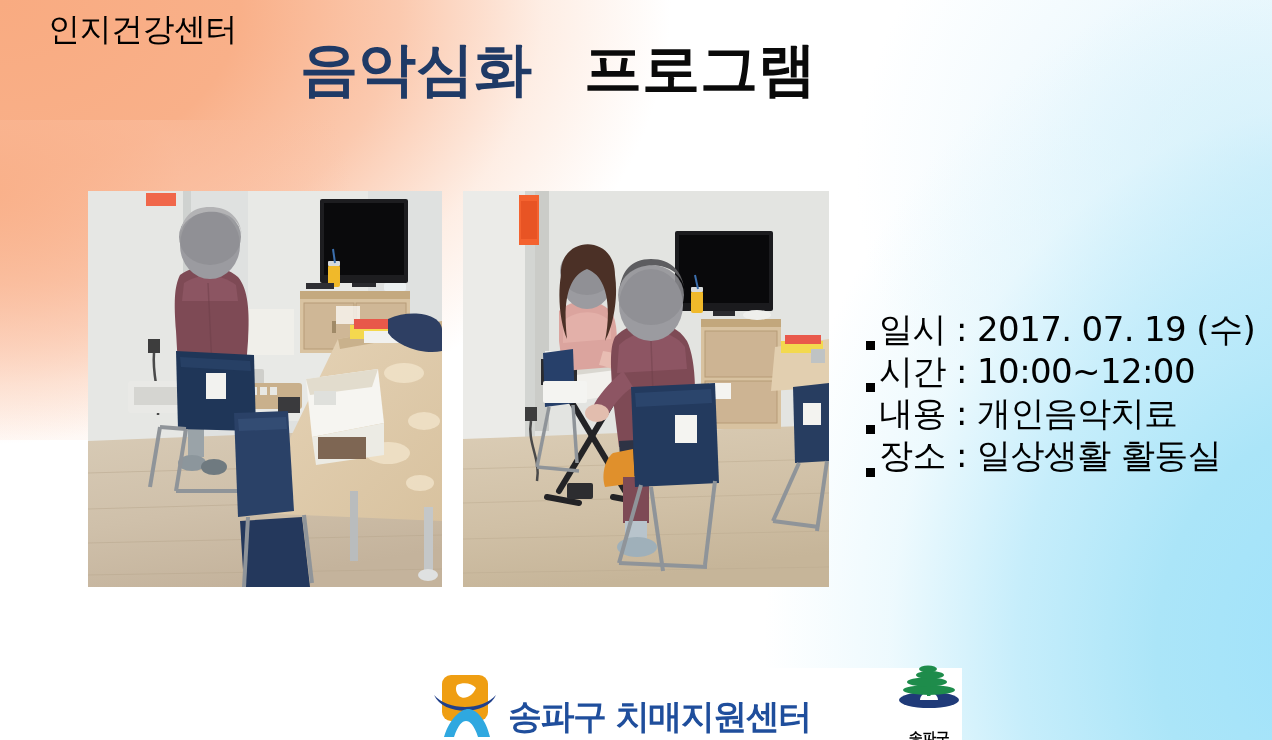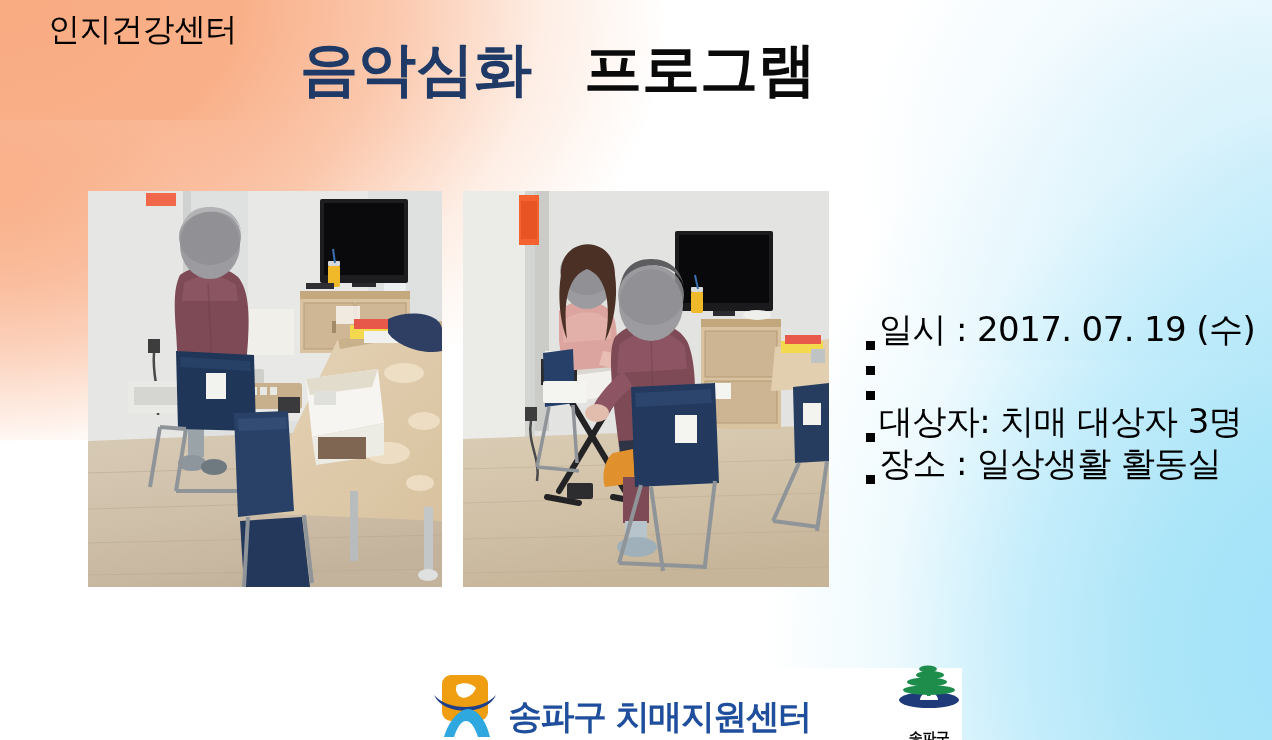"시간 : 10:00~12:00" span { html: none -> <span>시간 : 10:00~12:00</span> }
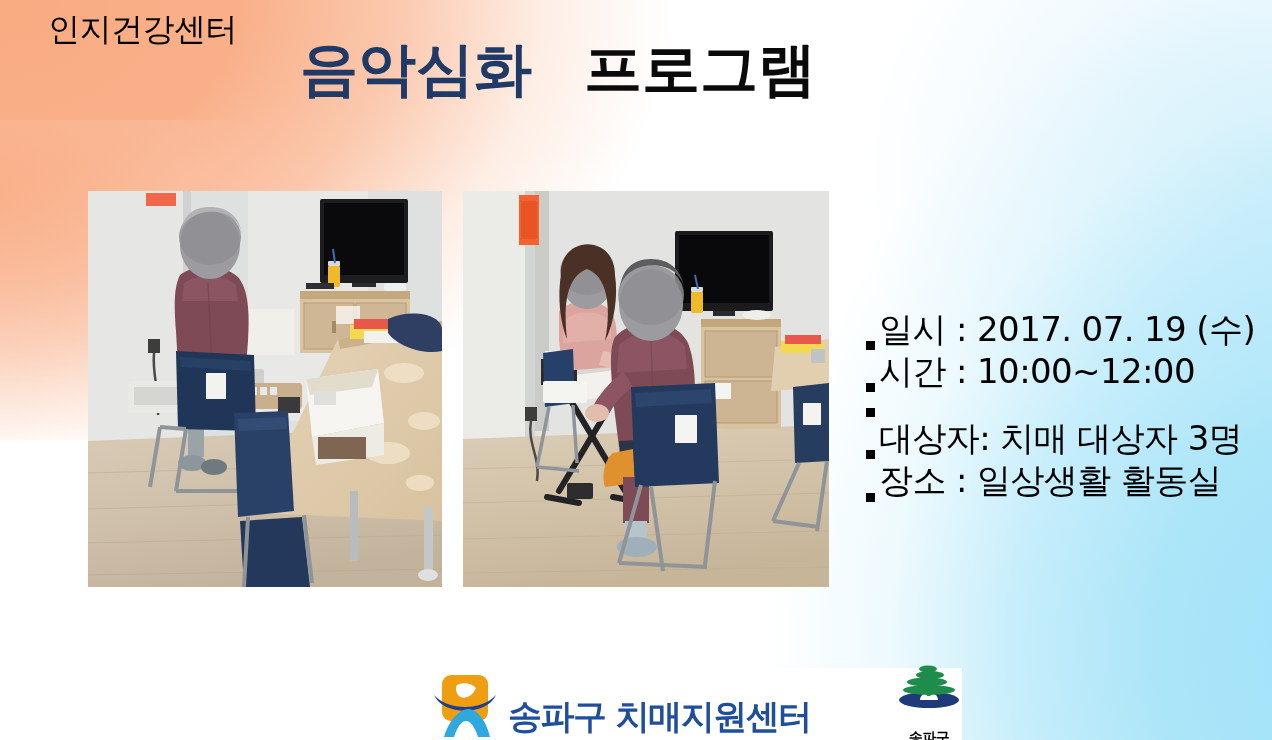"내용 : 개인음악치료" span { html: none -> <span>내용 : 개인음악치료</span> }
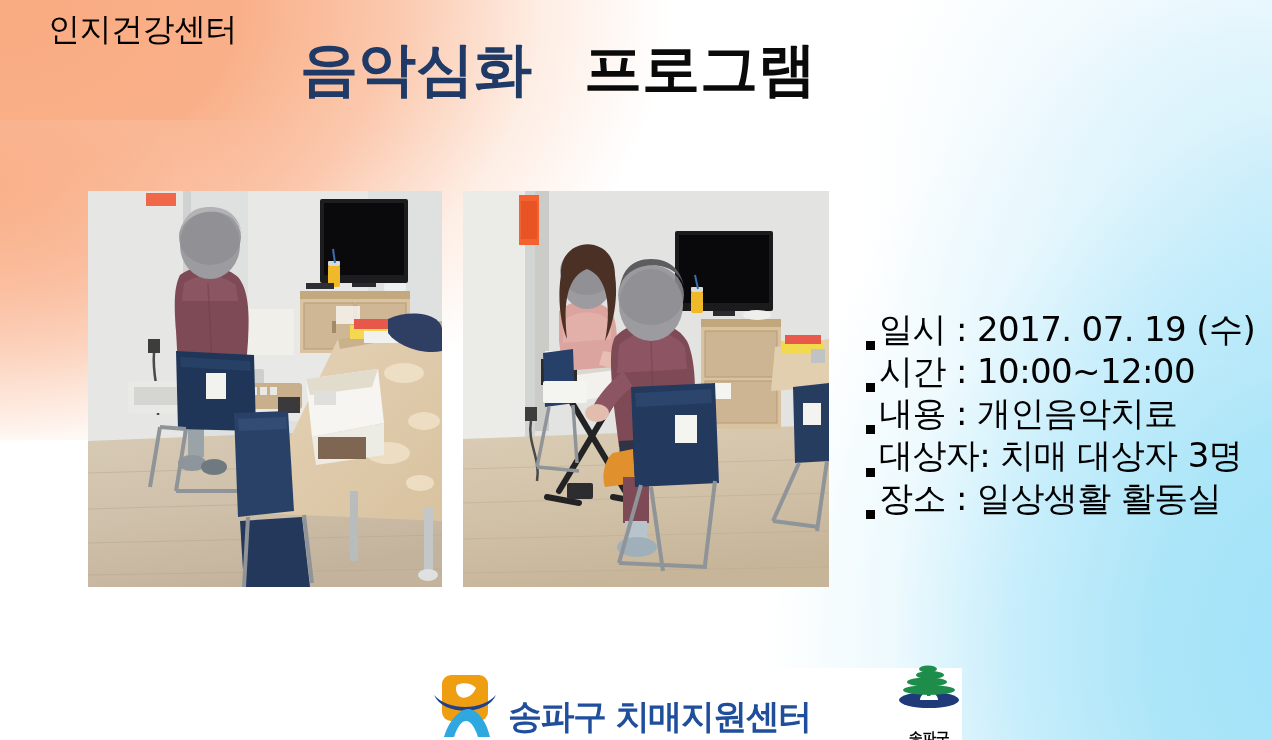"대상자: 치매 대상자 3명" li.info-item { html: <li> <span></span> <span>대상자: 치매 대상자 3명</span> </li> -> none }
